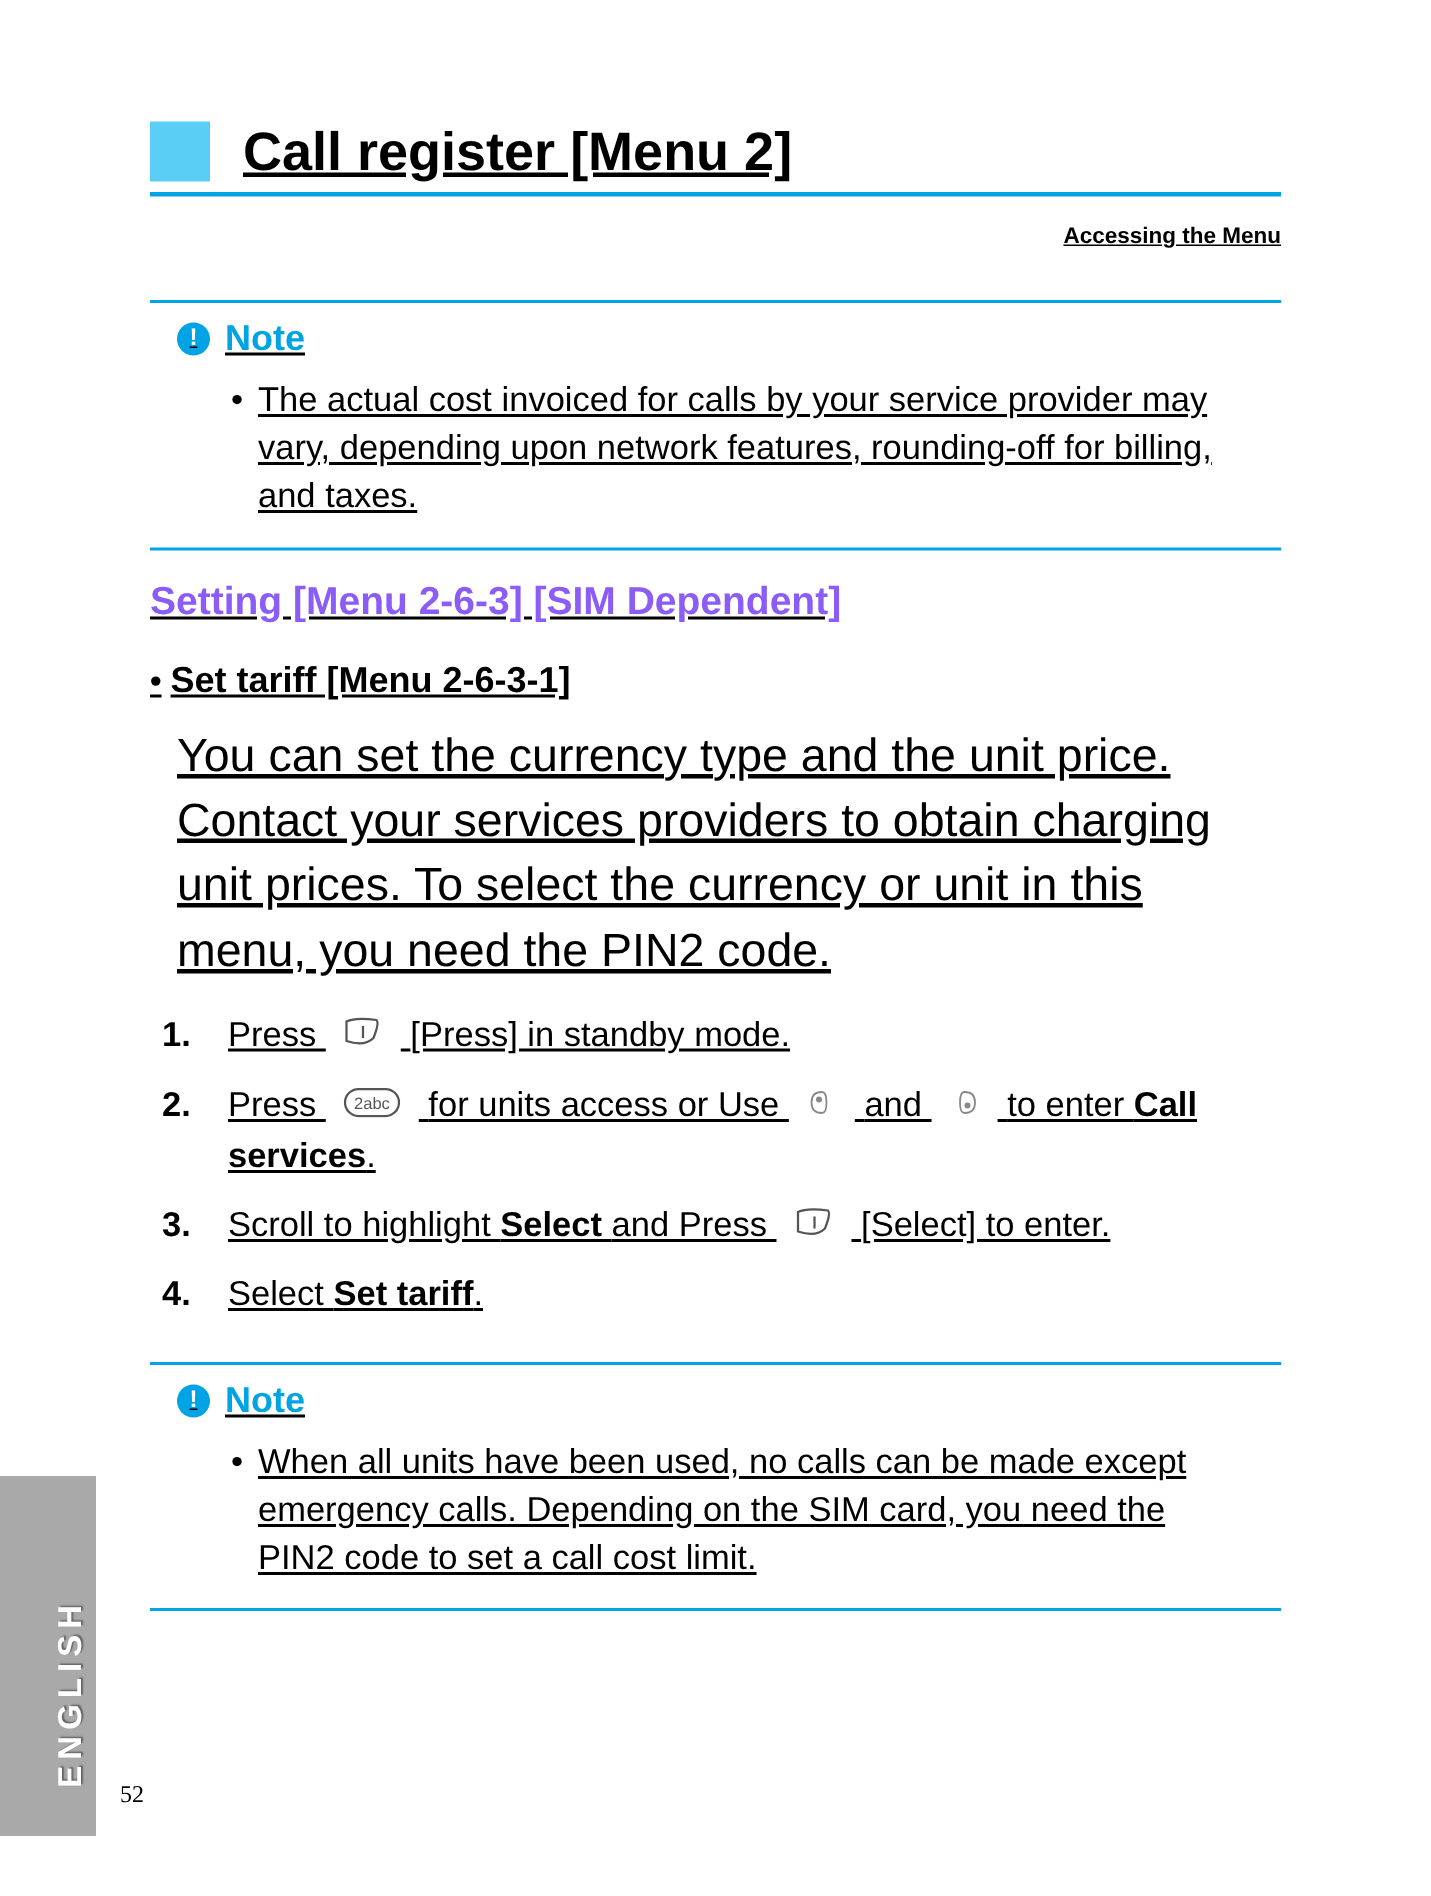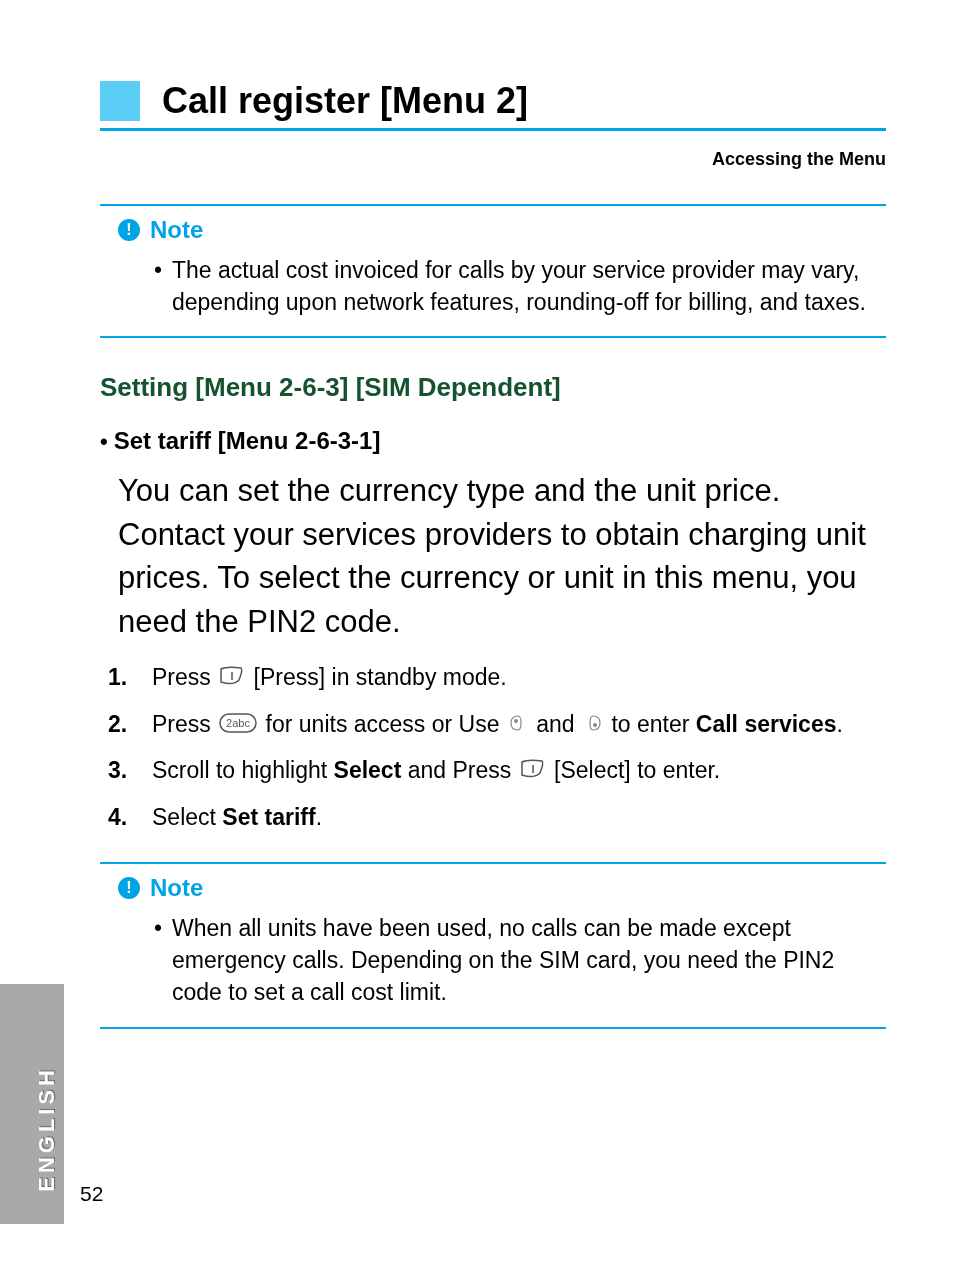"Call register [Menu 2]" .page { padding: 80px 68px 0 100px -> 80px 100px 0 100px; text-decoration: none -> underline }
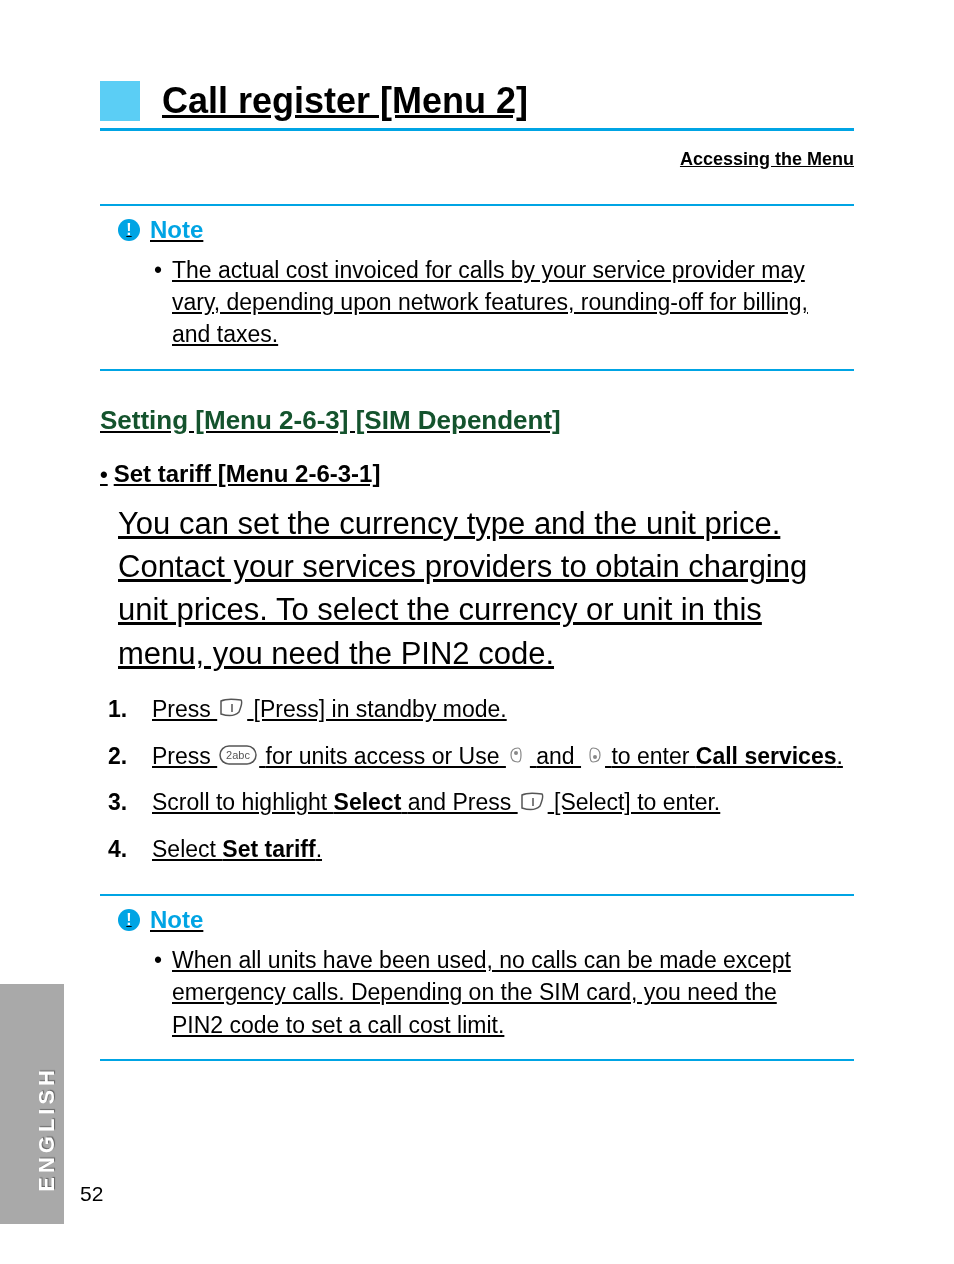"Accessing the Menu" .breadcrumb { font-size: 18px -> 15px }
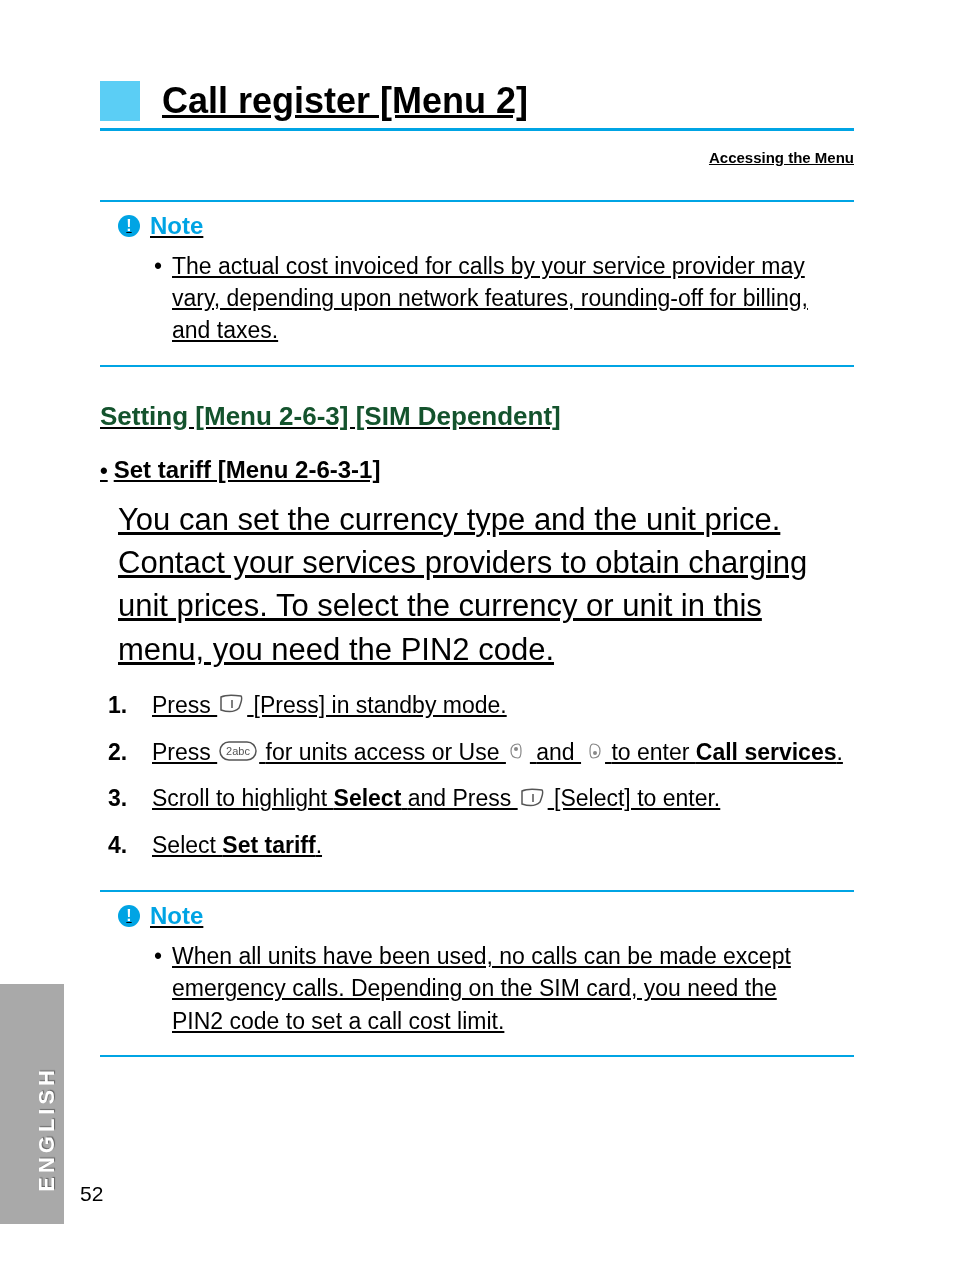"Setting [Menu 2-6-3] [SIM Dependent]" .section-h { color: #14532d -> #8b5cf6; margin-top: 34px -> 18px }
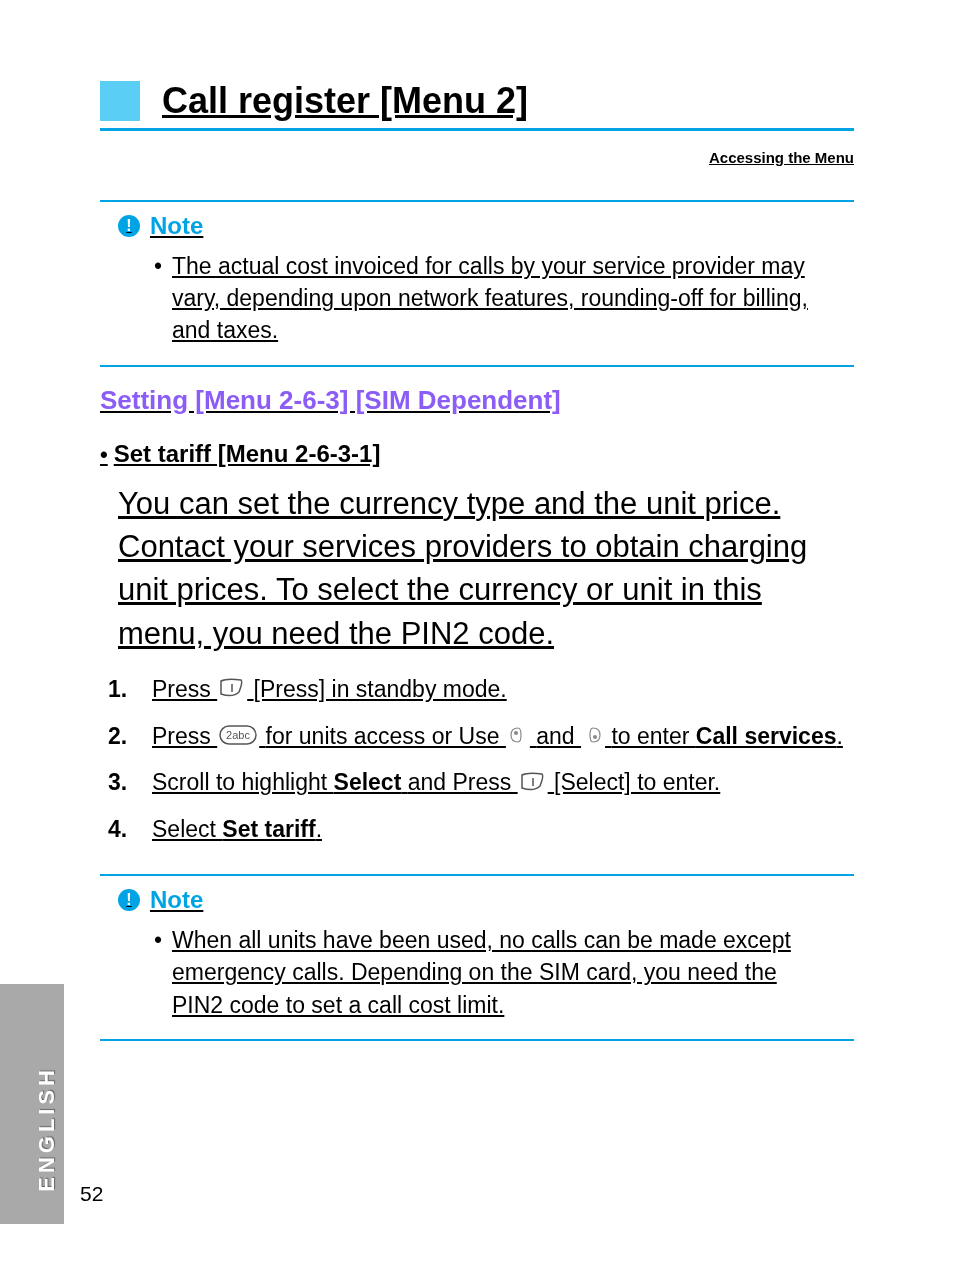"2abc" .softkey-icon, .key-icon, .nav-icon { margin: 0 2px -> 0 12px }
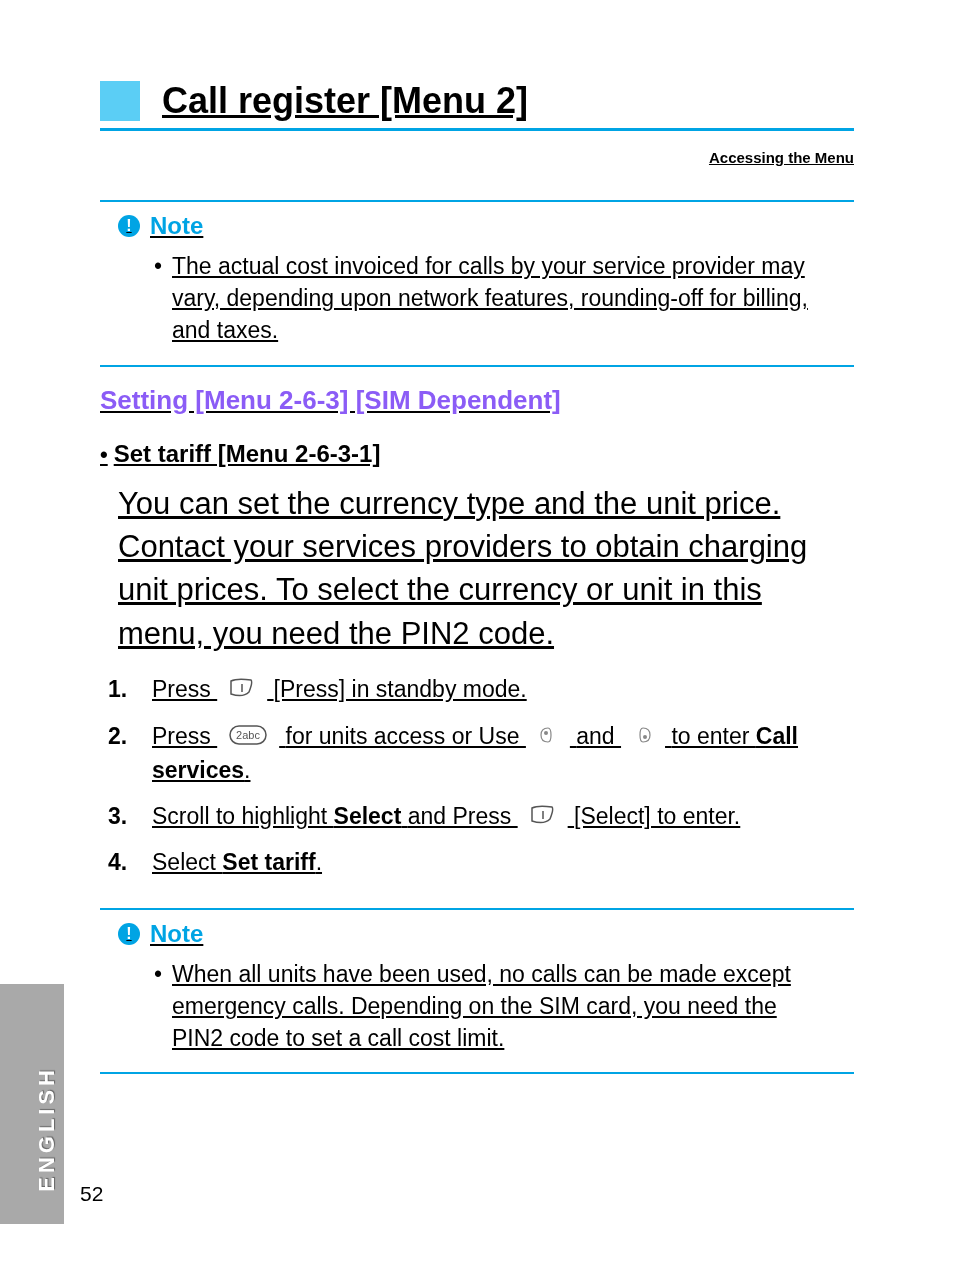"52" .page-num { font-family: none -> Liberation Serif, serif; font-size: 21px -> 16px }
